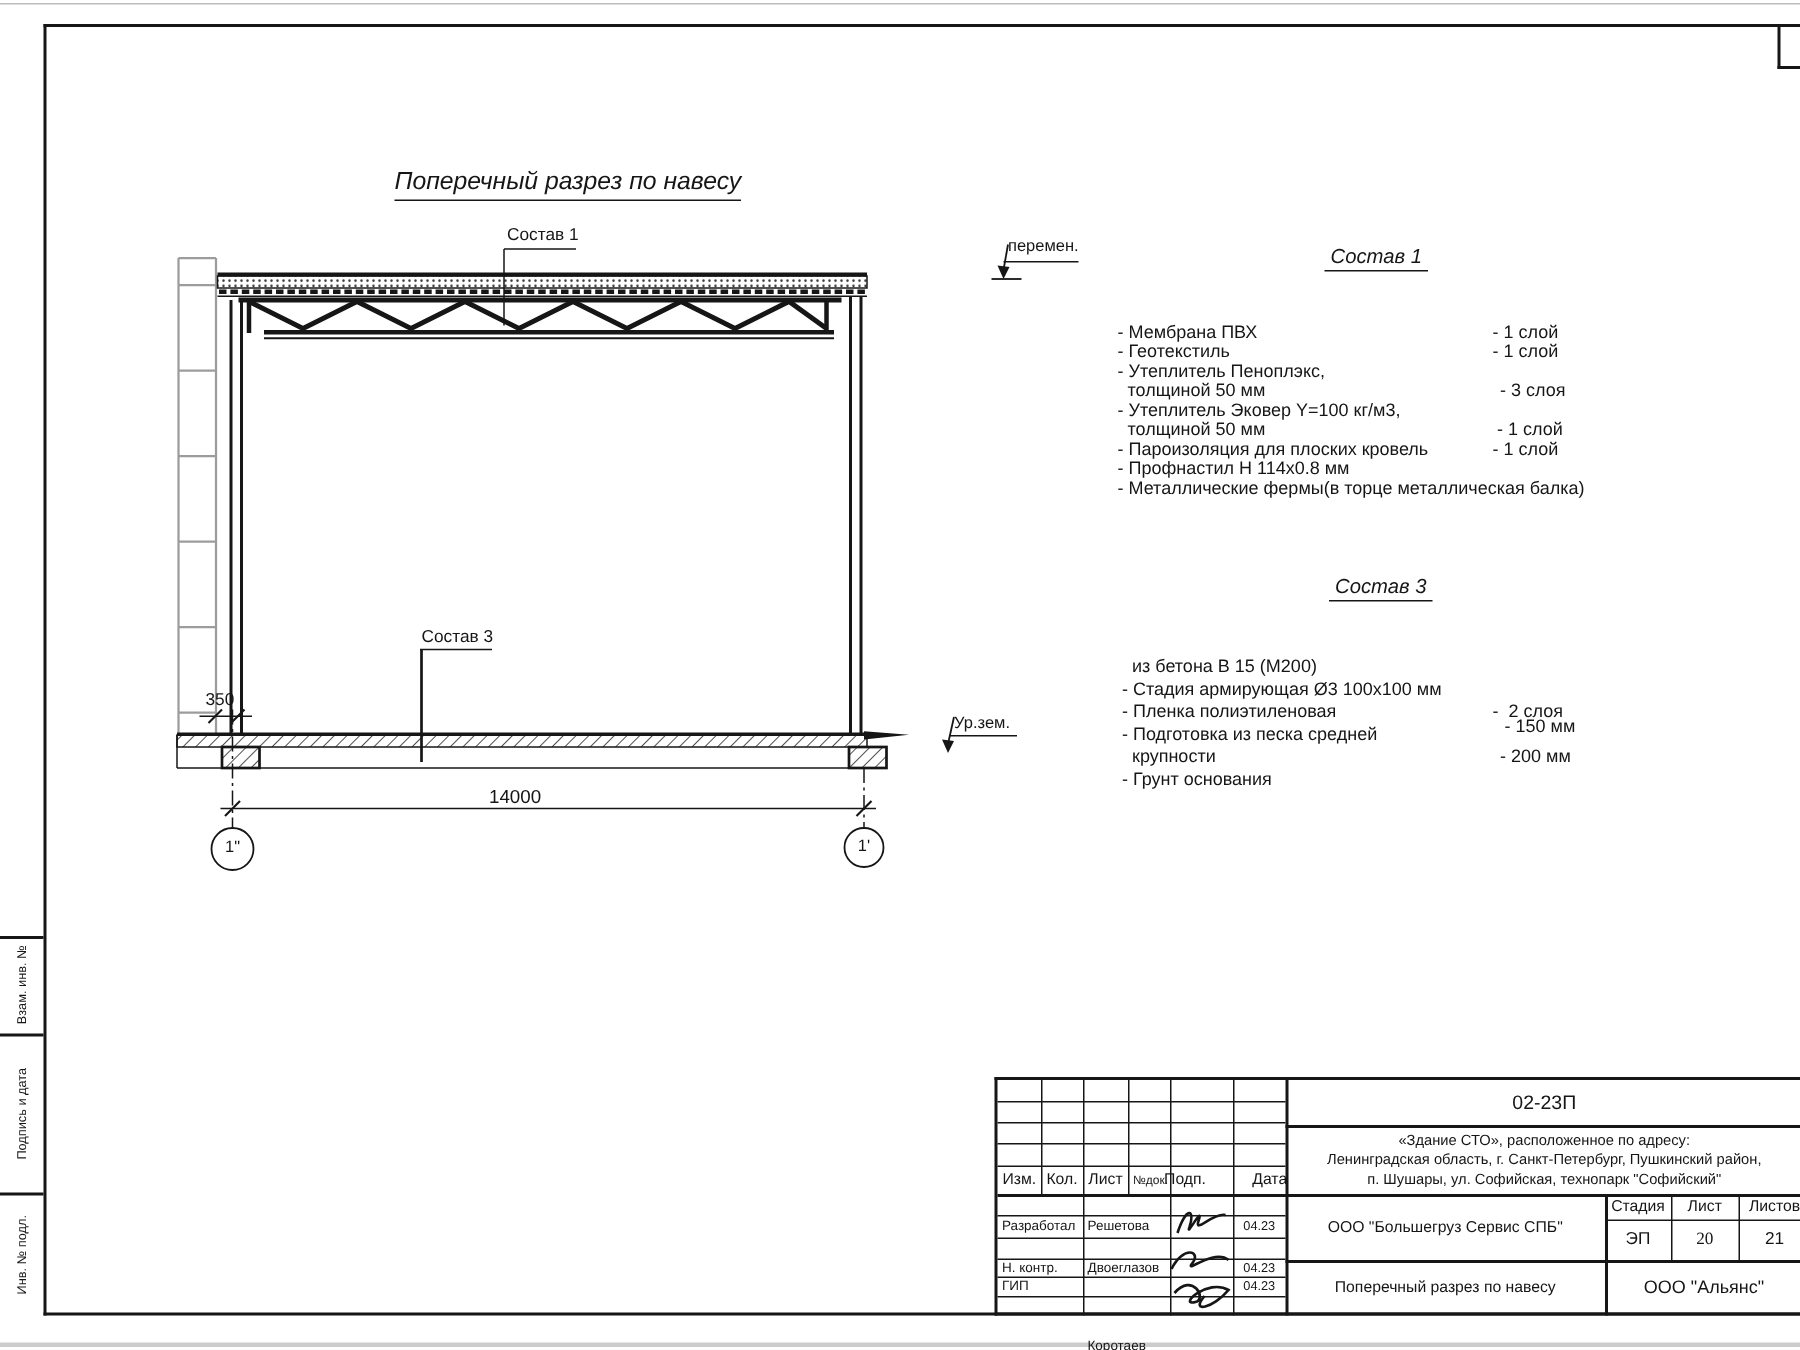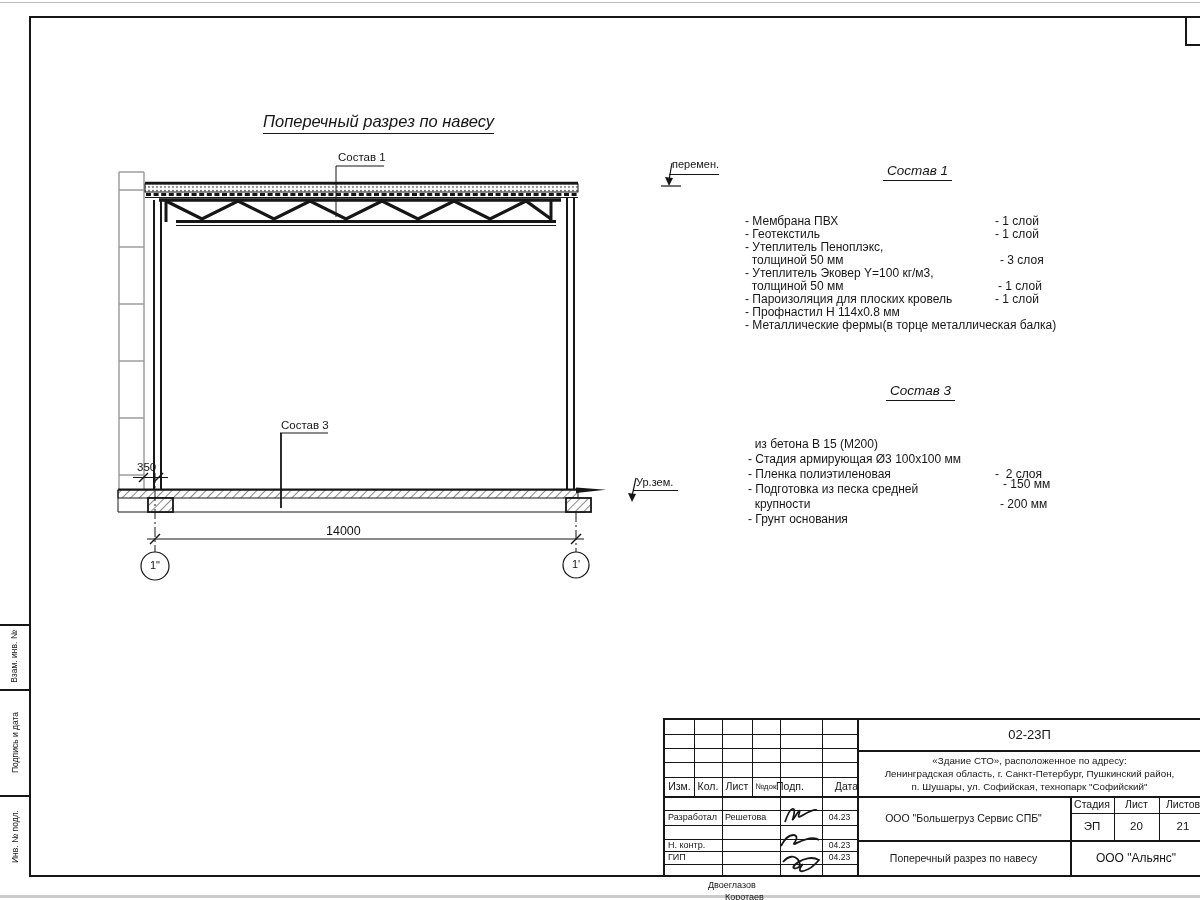"20" div.t { font-family: none -> Liberation Serif, serif }
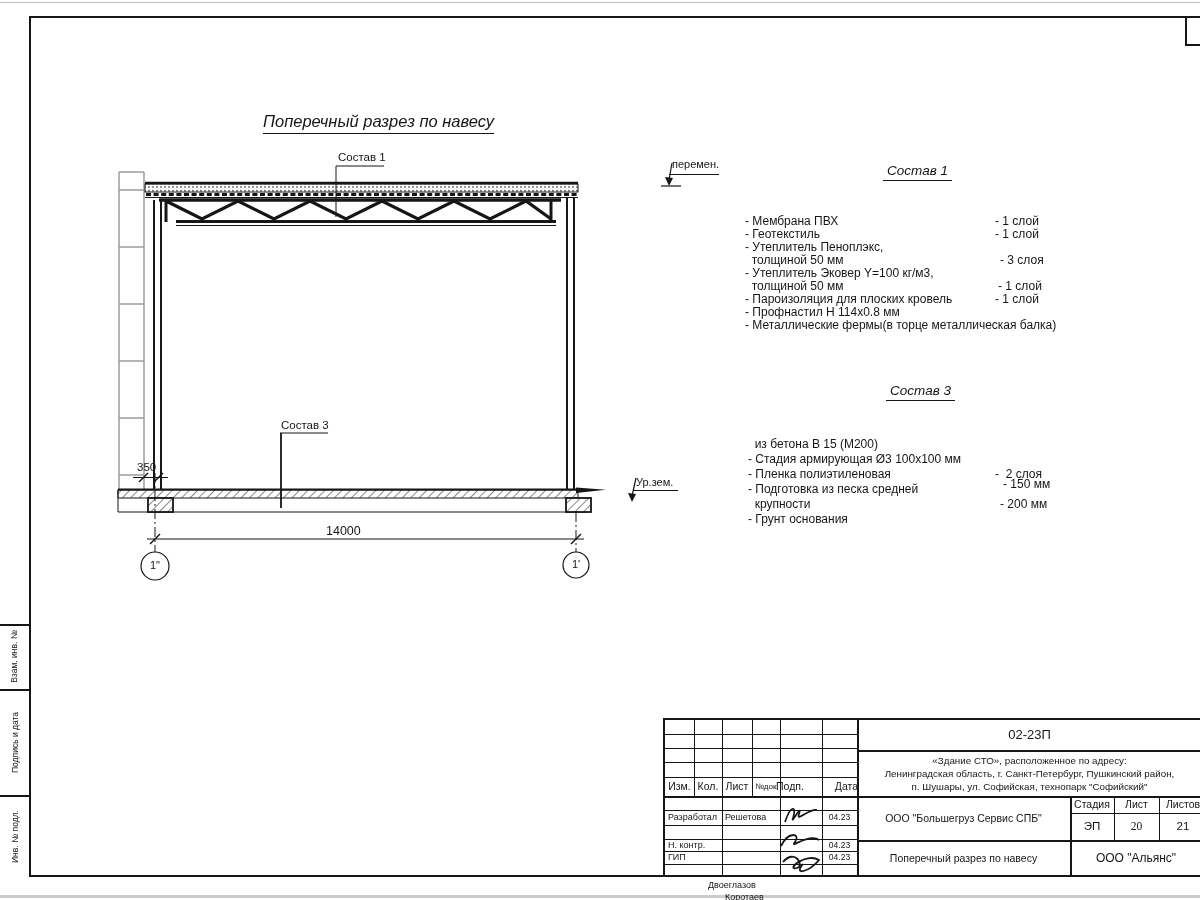"Двоеглазов" div.t { left: 43px -> 60px; margin-top: 40px -> none }
